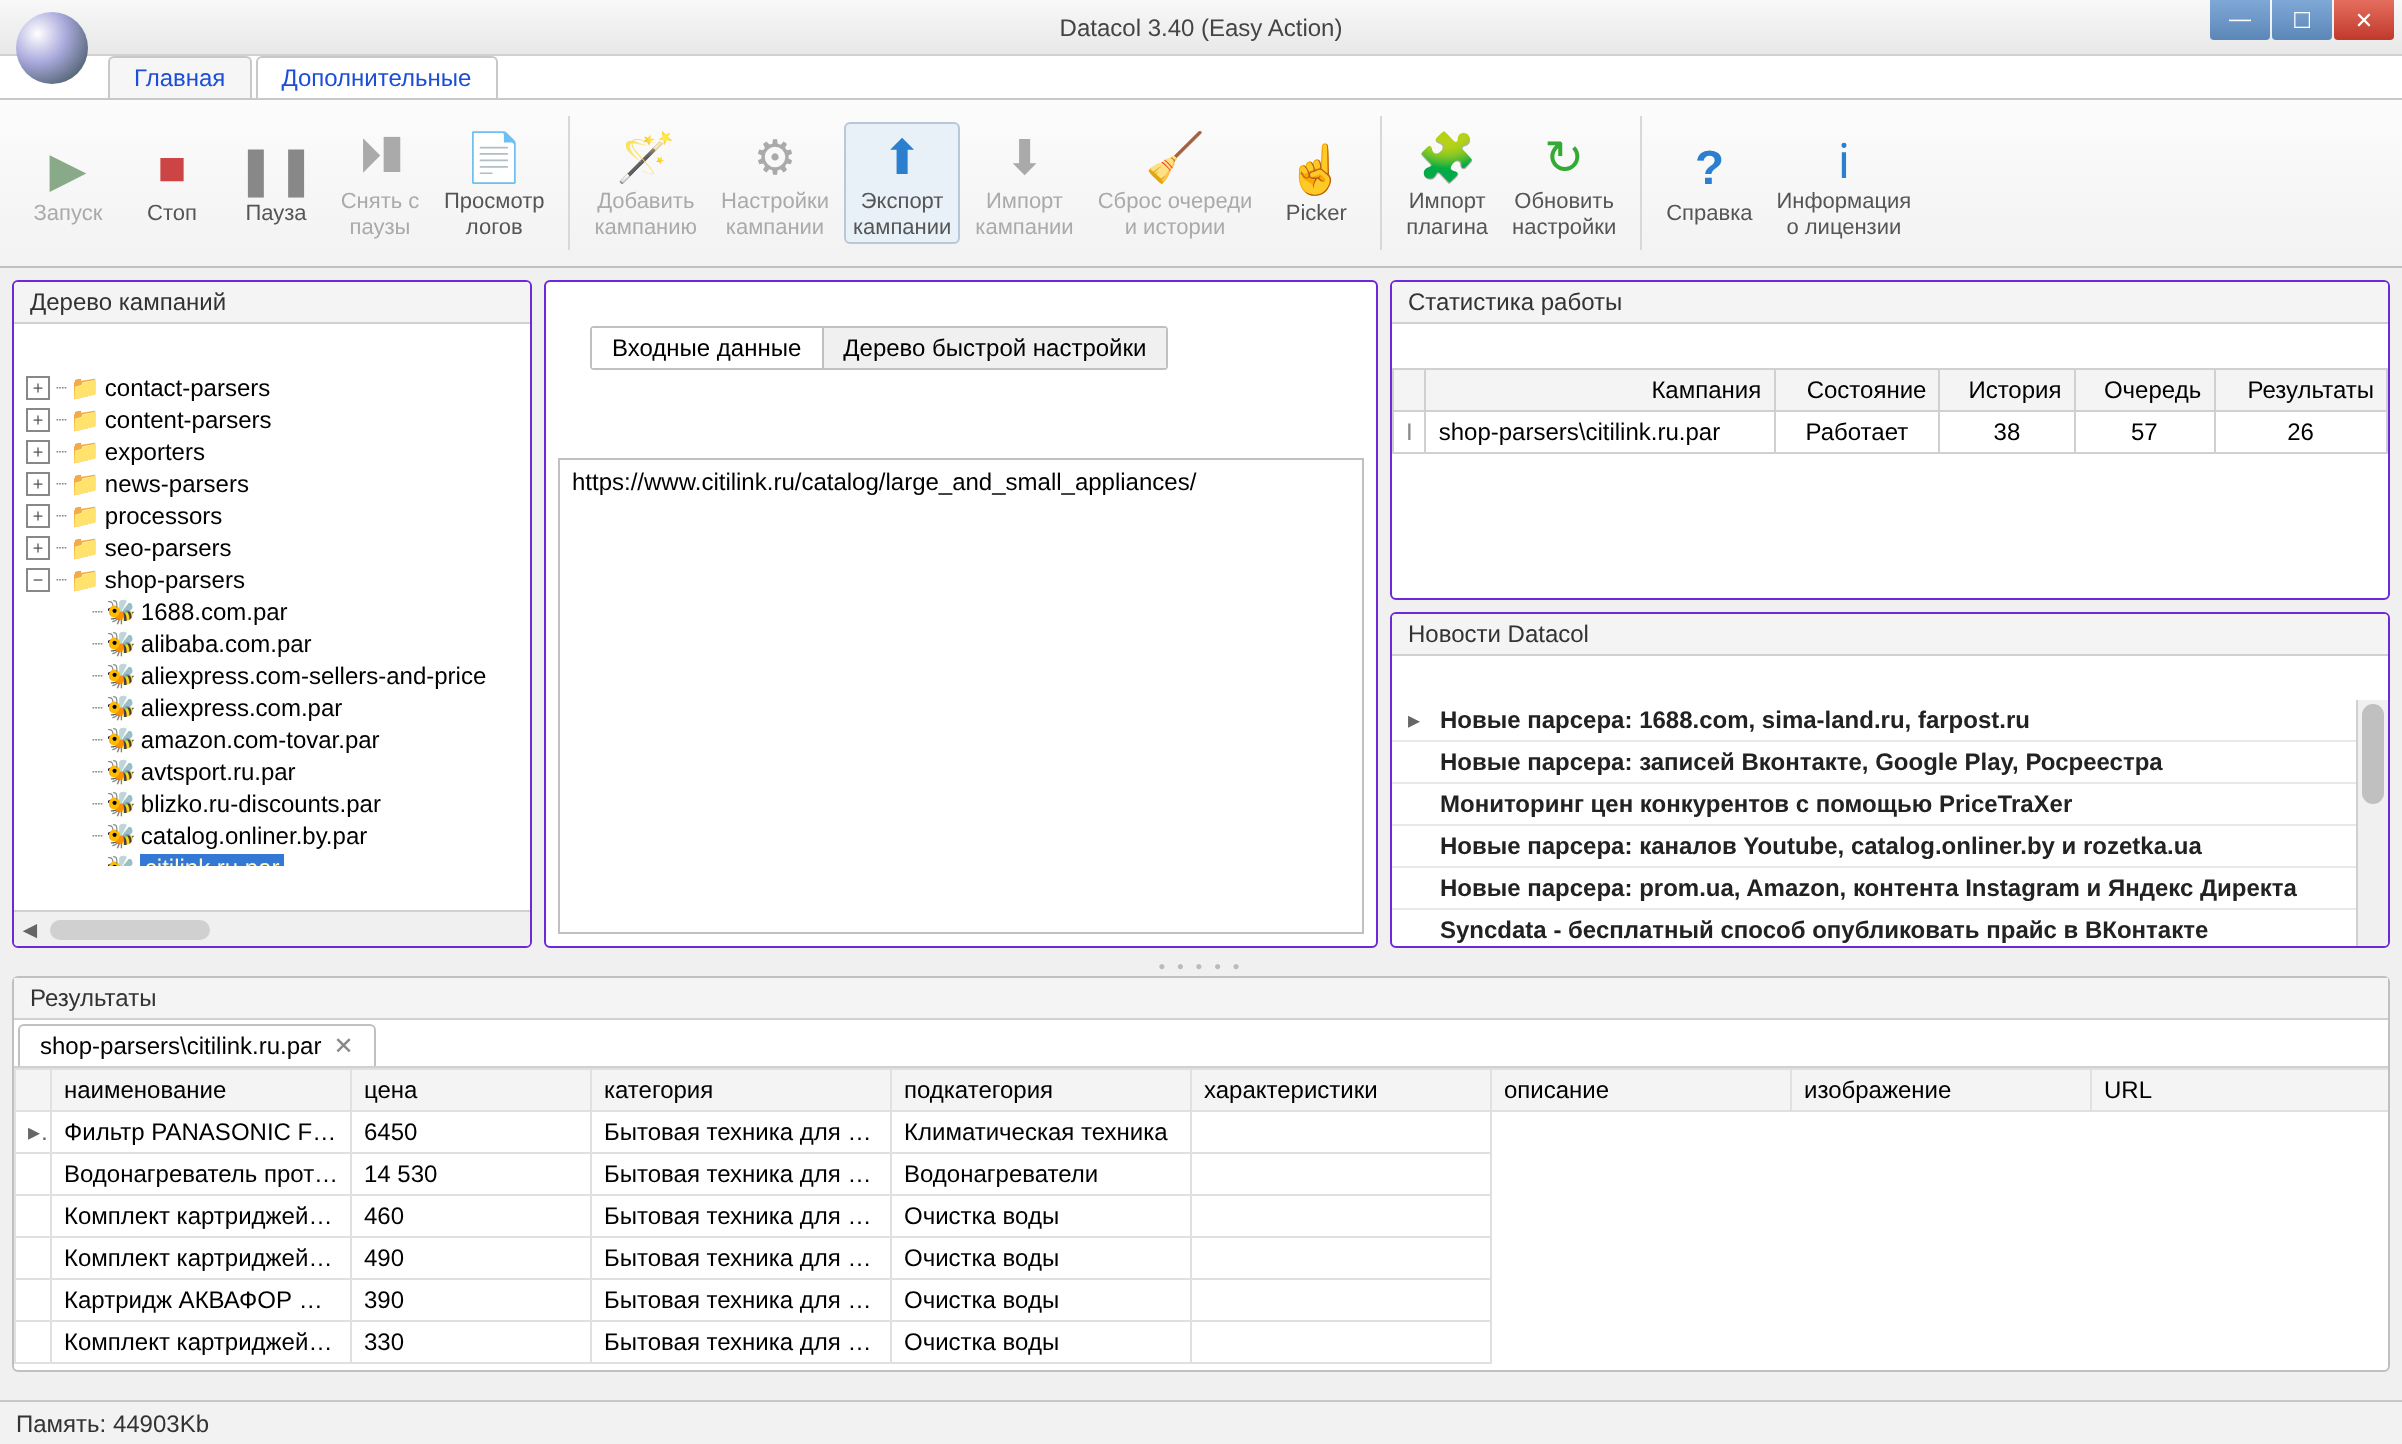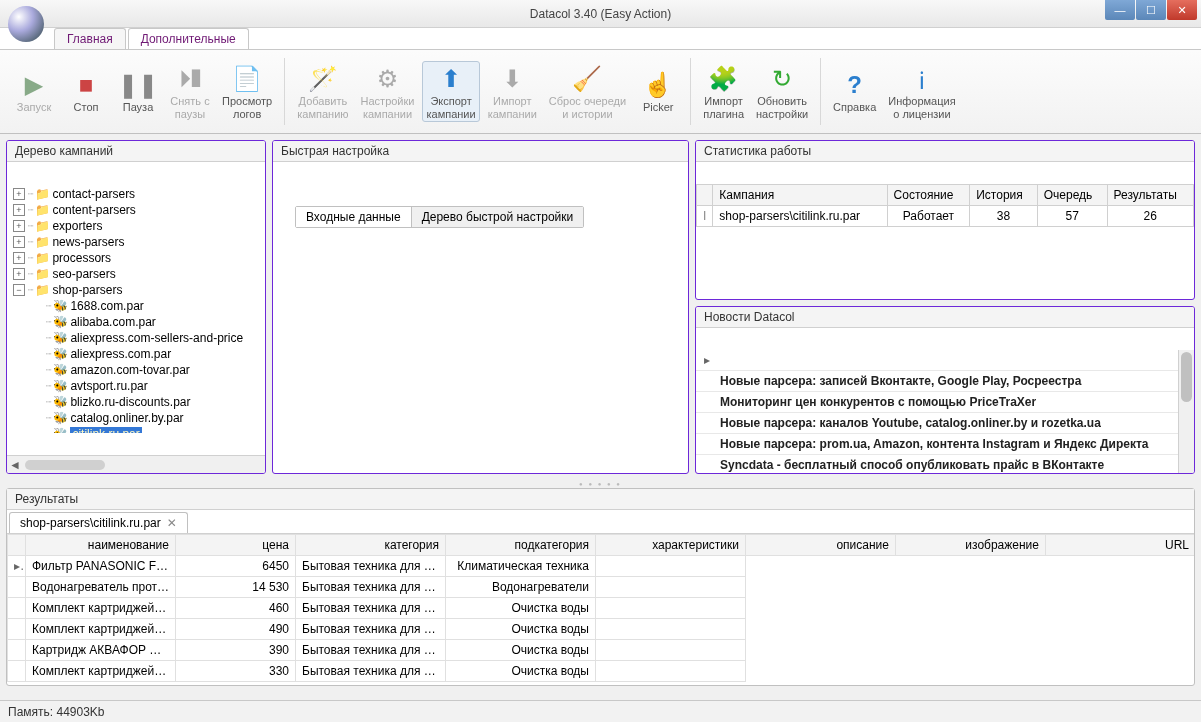"Главная" .maintab { color: #701a75 -> #1d4ed8 }
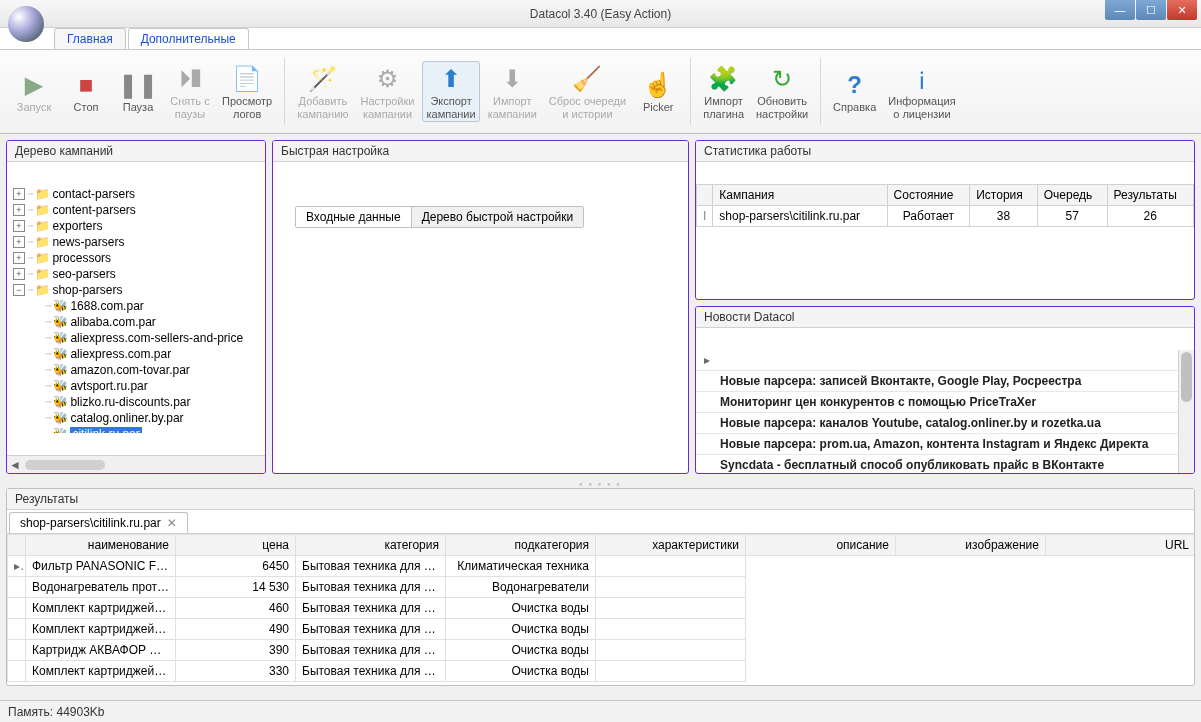"Быстрая настройка" div.panel-header { html: <div>Быстрая настройка</div> -> none }
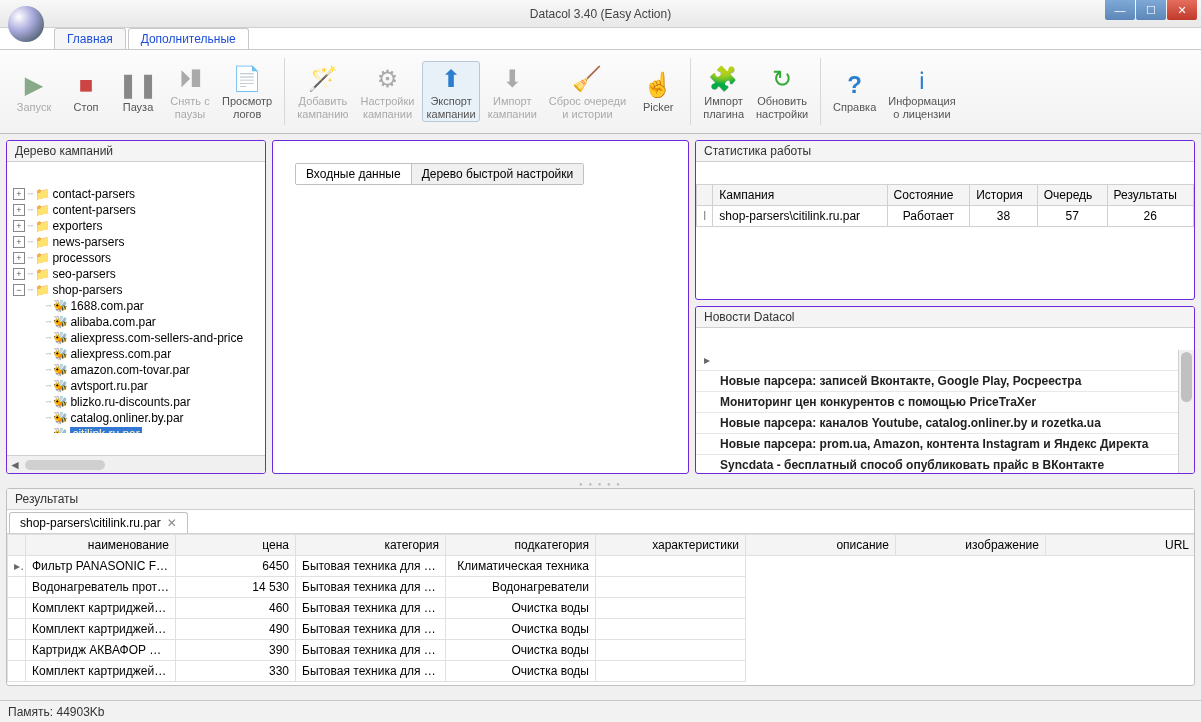"Кампания" .stats-table th { text-align: left -> right }
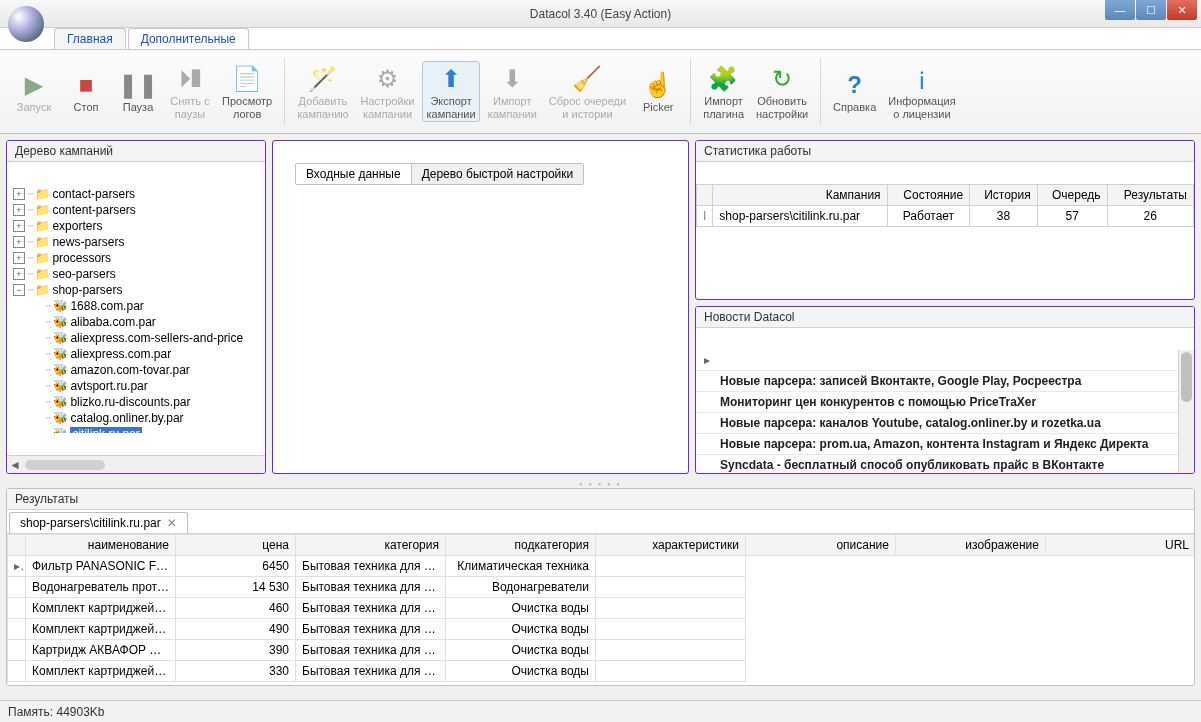"https://www.citilink.ru/catalog/large_an" textarea.quick-textarea { html: none -> <textarea>https://www.citilink.ru/catalog/large_and_small_appliances/</textarea> }
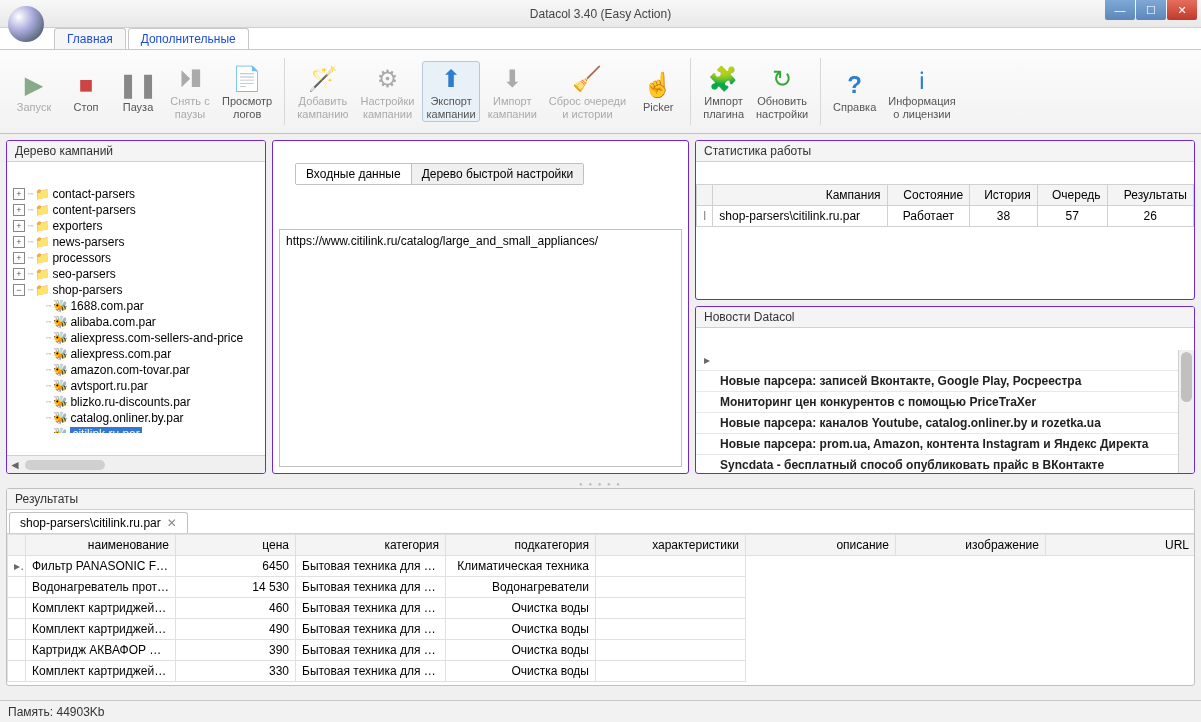"Новые парсера: 1688.com, sima-land.ru," span.title { html: none -> <span>Новые парсера: 1688.com, sima-land.ru, farpost.ru</span> }
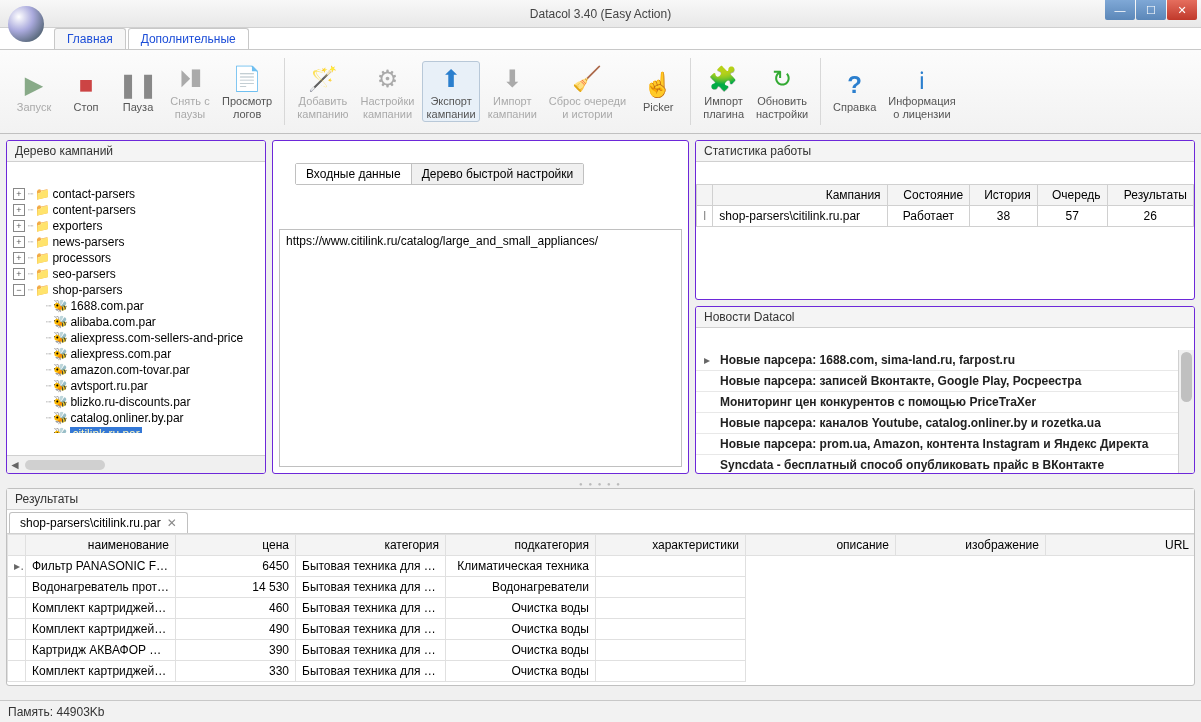"наименование" .results-grid th, .results-grid td { text-align: right -> left }
